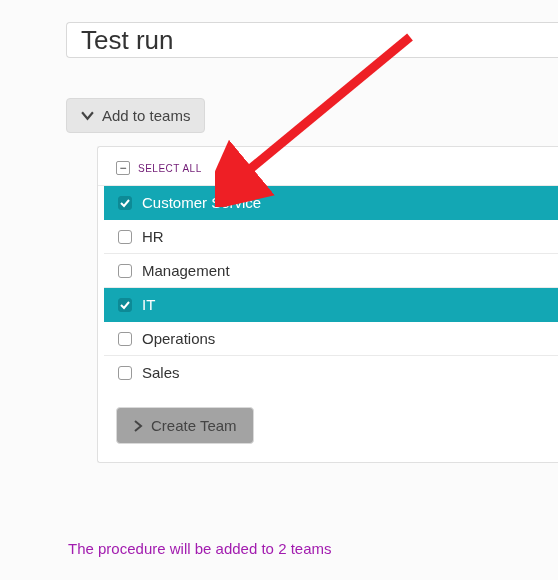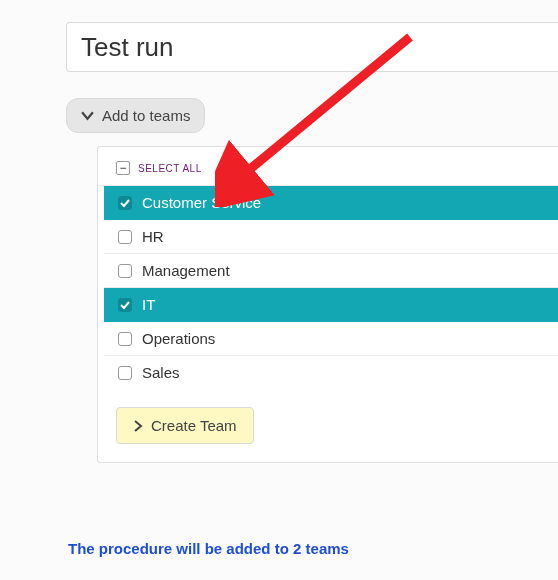"Test run" .title-input { height: 50px -> 36px }
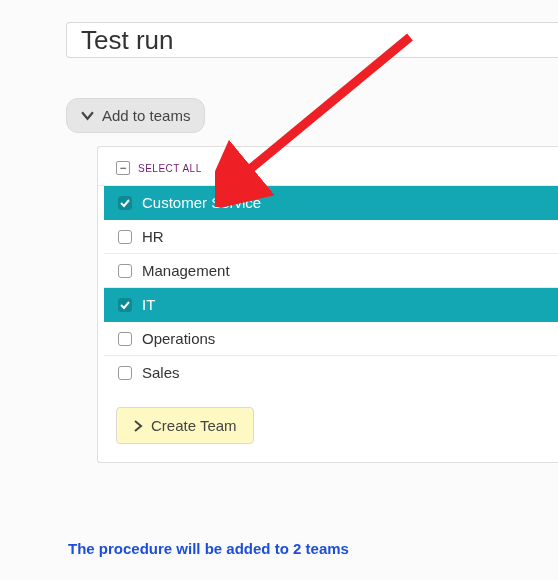"Add to teams" .add-teams-btn { border-radius: 12px -> 4px }
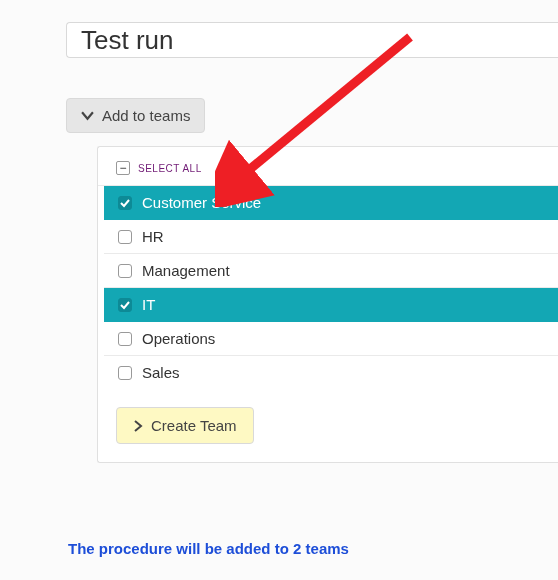"Create Team" .create-team-btn { background: #fef9c3 -> #a3a3a3 }
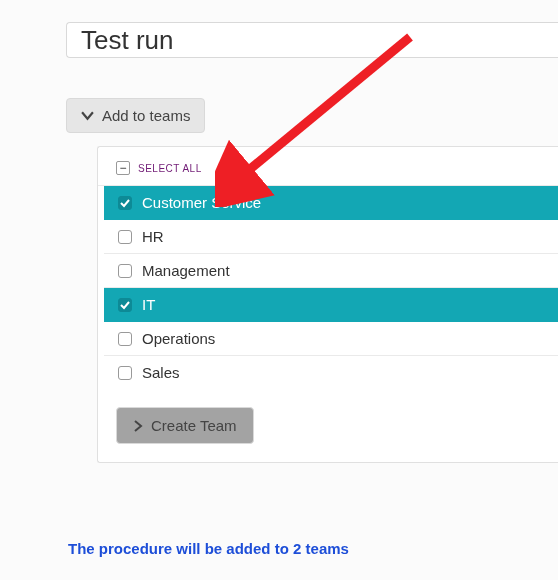"The procedure will be added" .summary { color: #1d4ed8 -> #a21caf; font-weight: 700 -> 400 }
